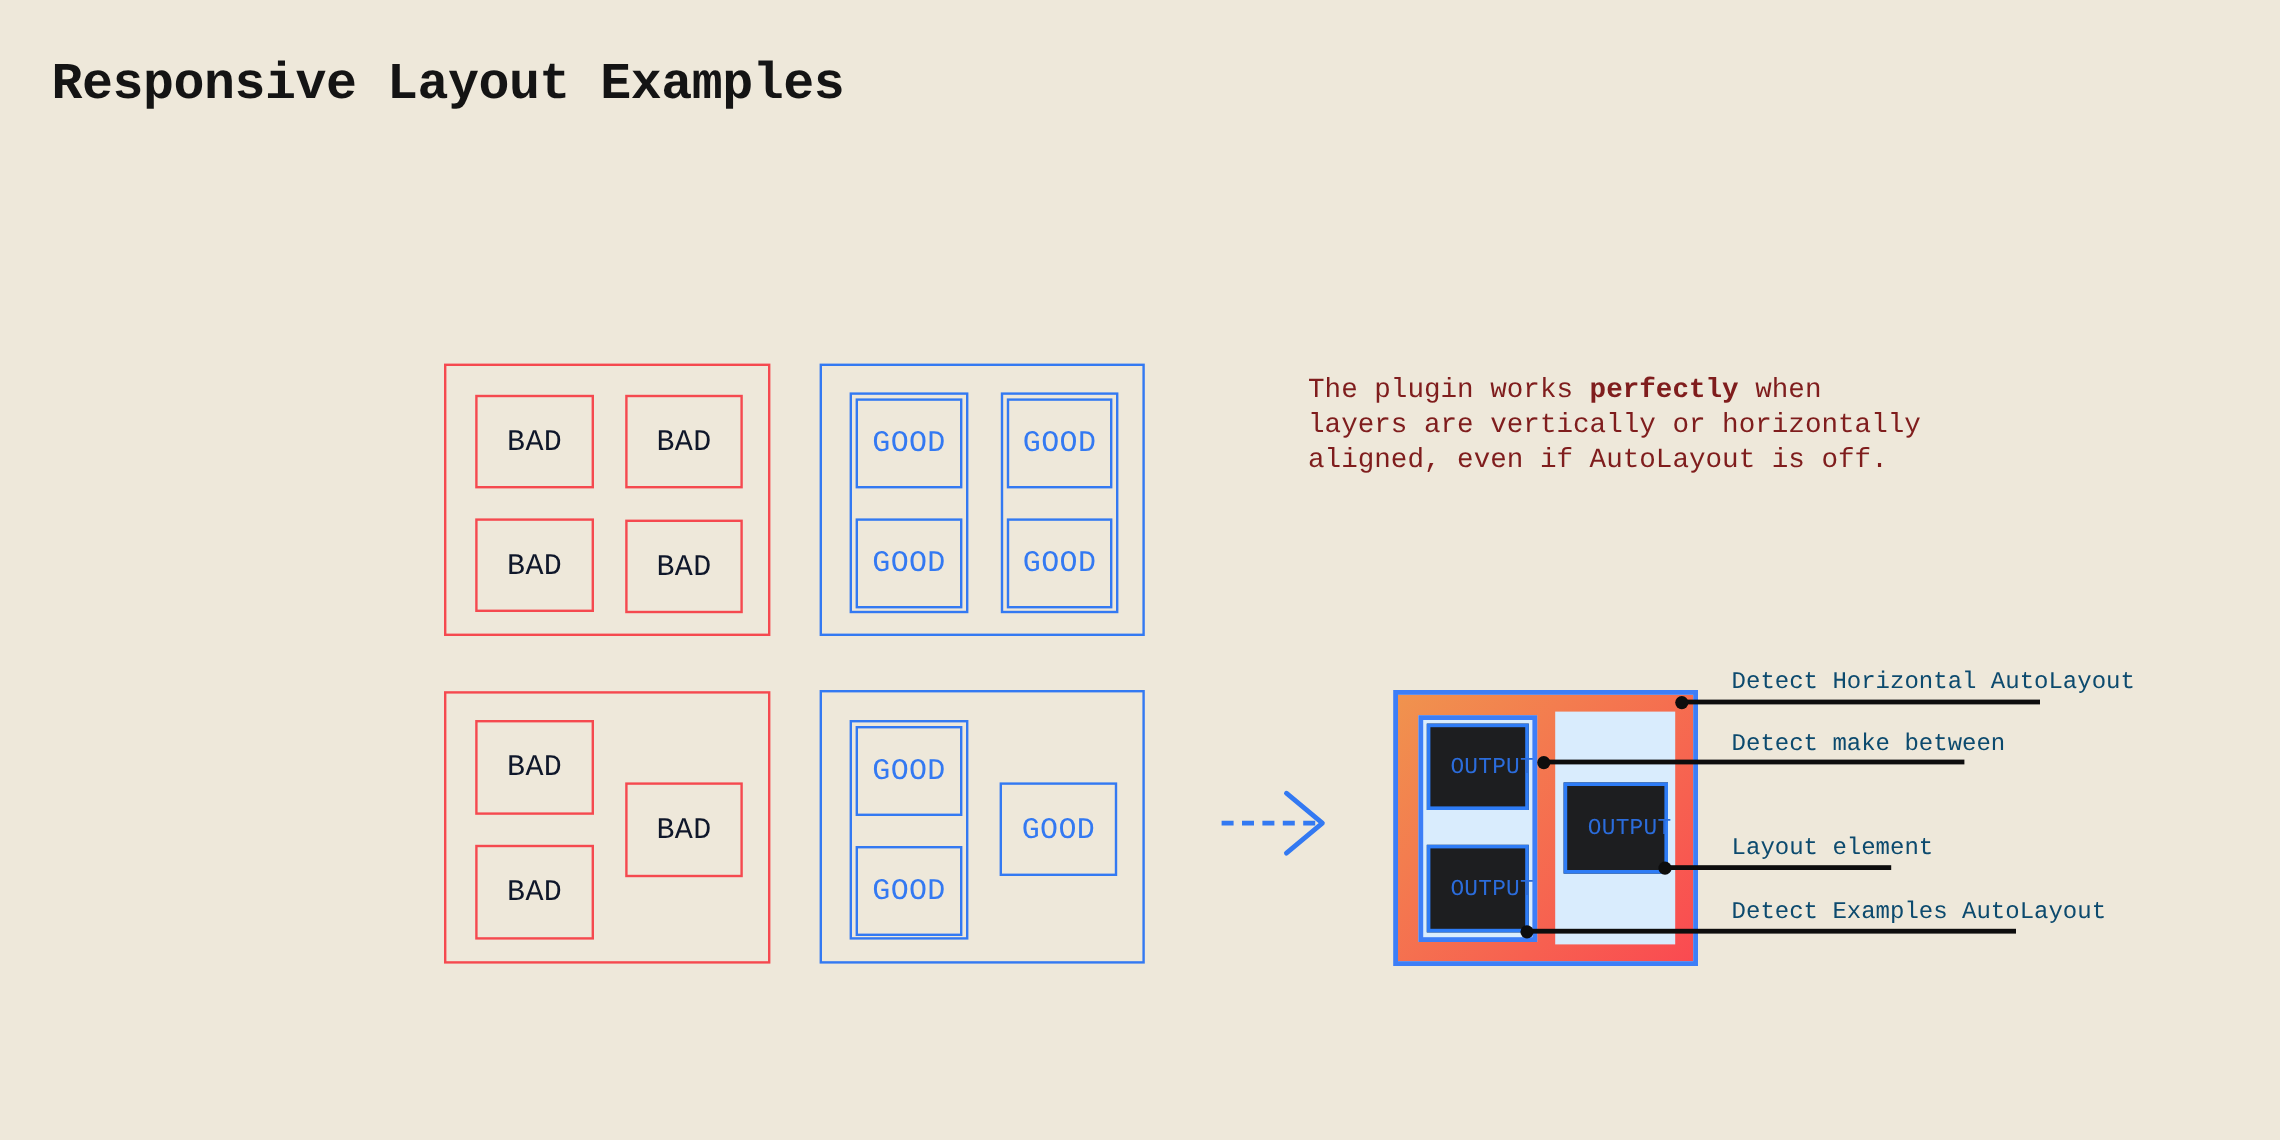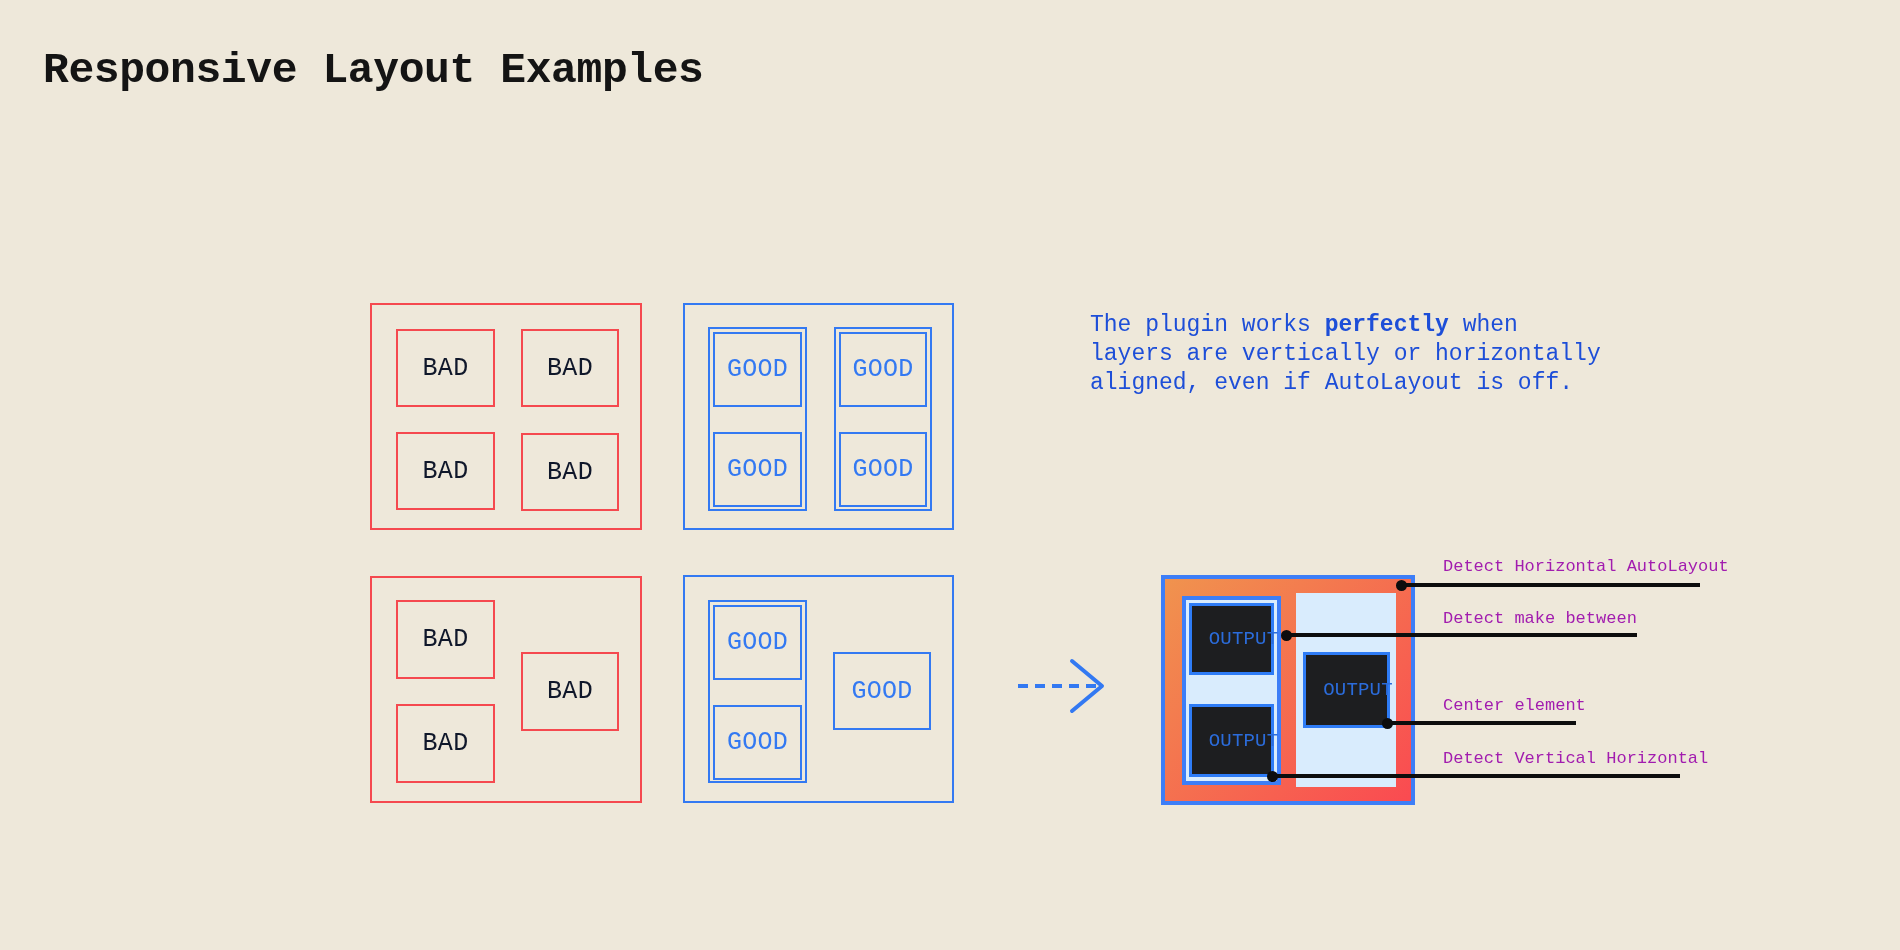"The plugin works perfectly when" .desc { color: #1d4ed8 -> #7f1d1d }
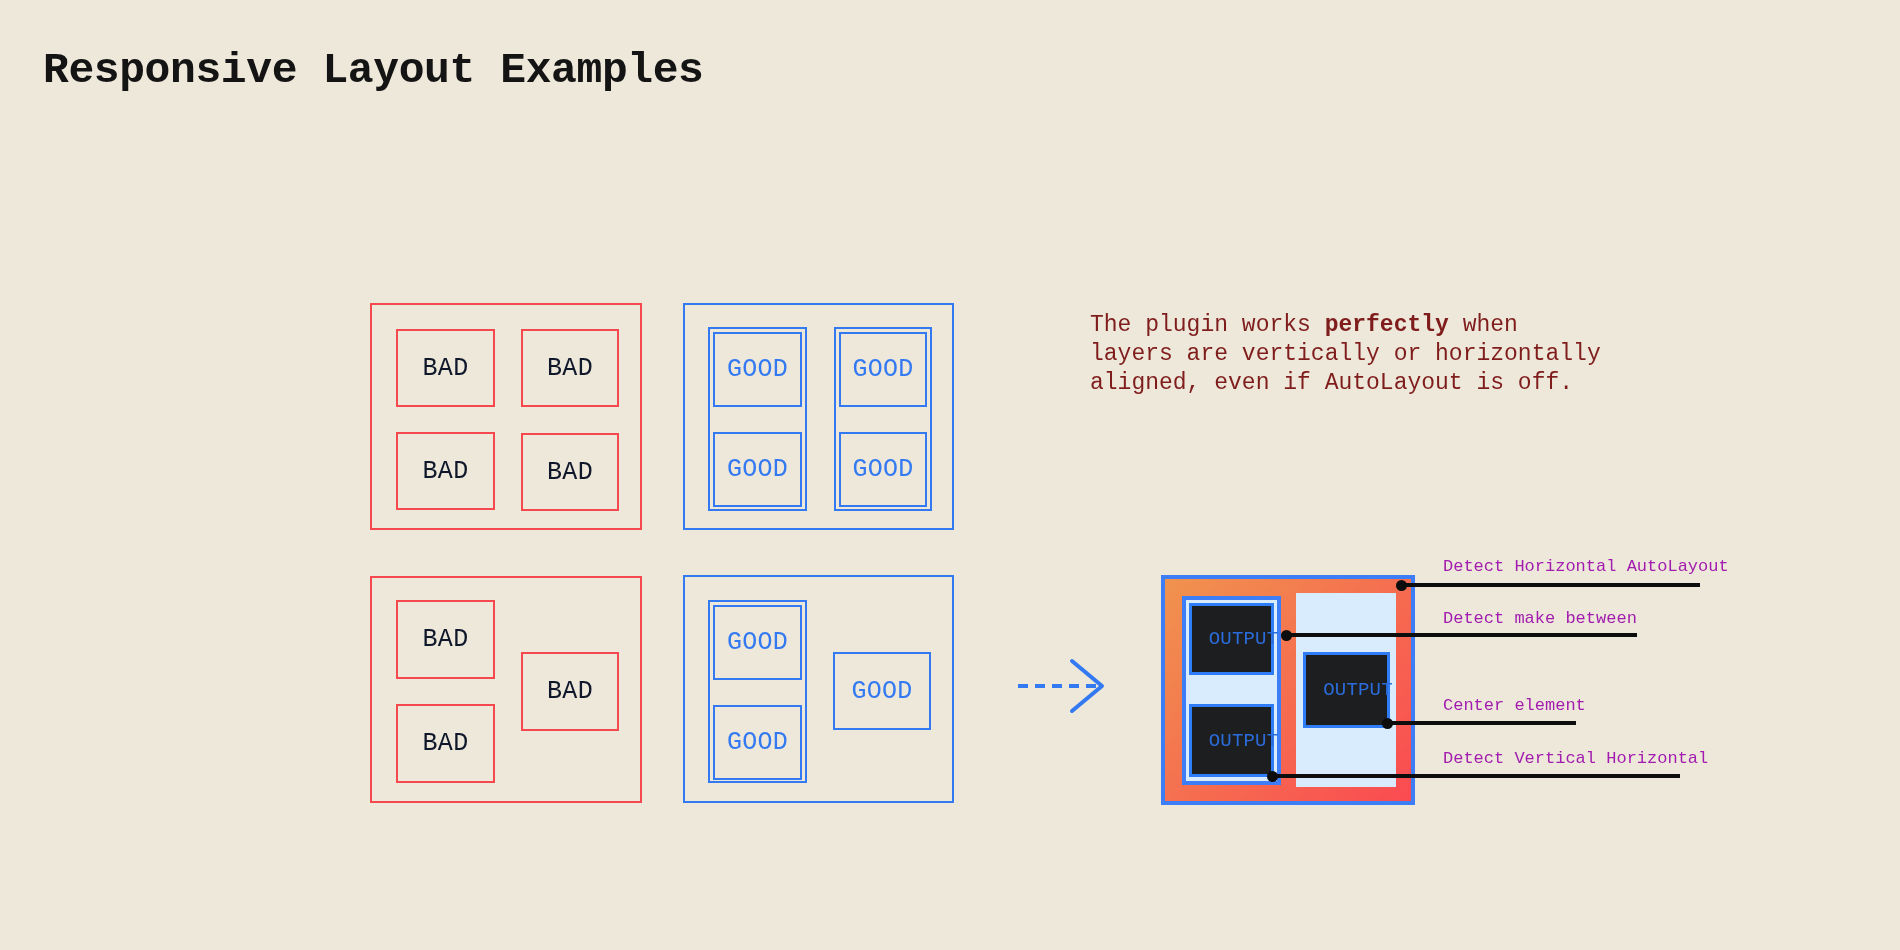"Detect Horizontal AutoLayout" .ann-label { color: #a21caf -> #0c4a6e; font-size: 17px -> 20px }
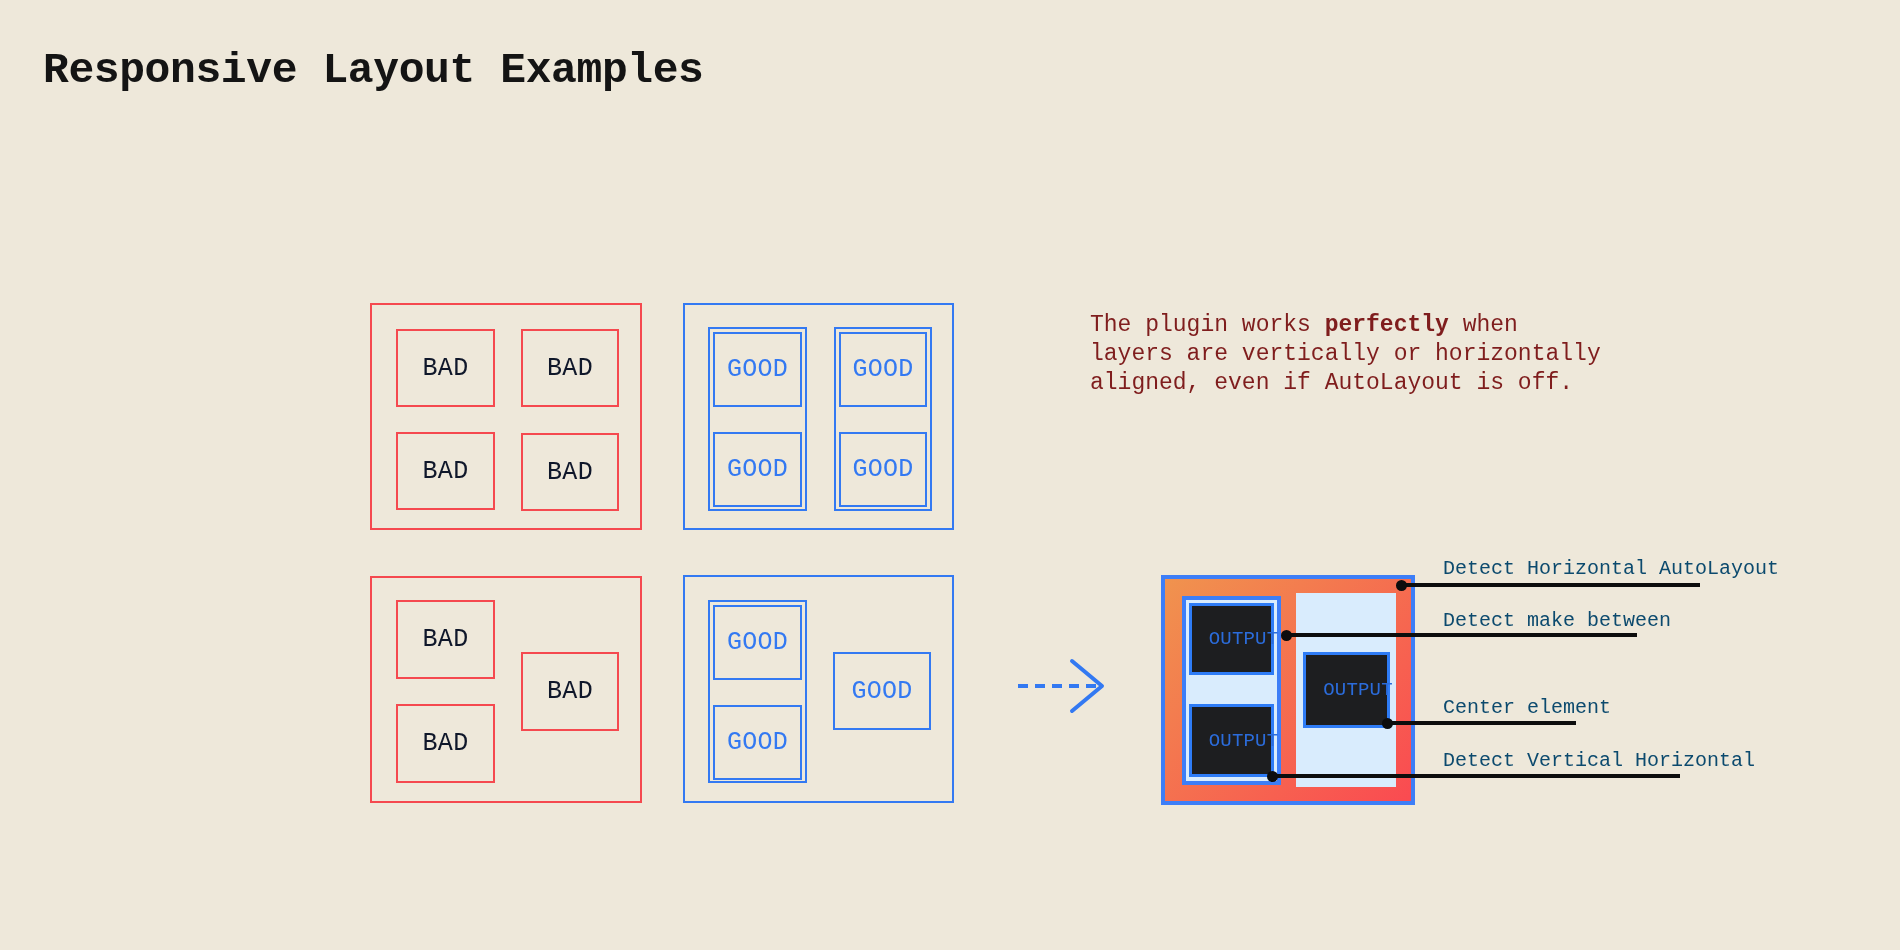"Center element" div.ann-label { text: Center -> Layout }
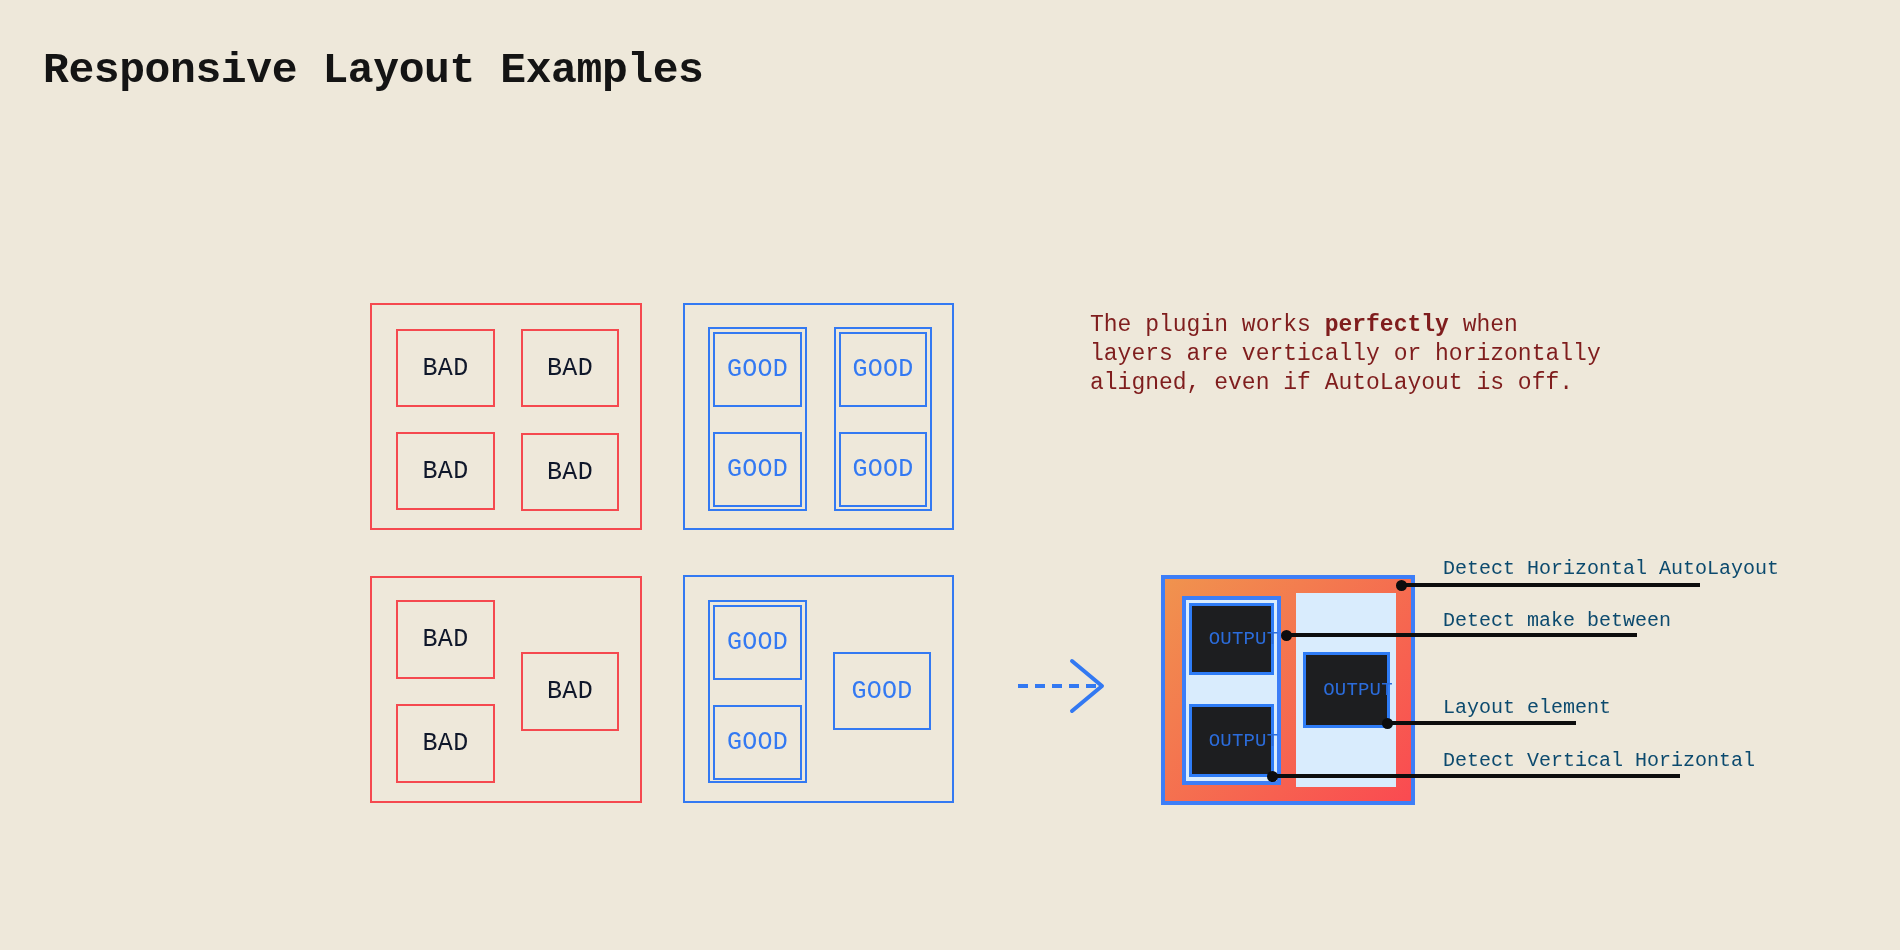"Detect Vertical Horizontal" div.ann-label { text: Vertical Horizontal -> Examples AutoLayout }
